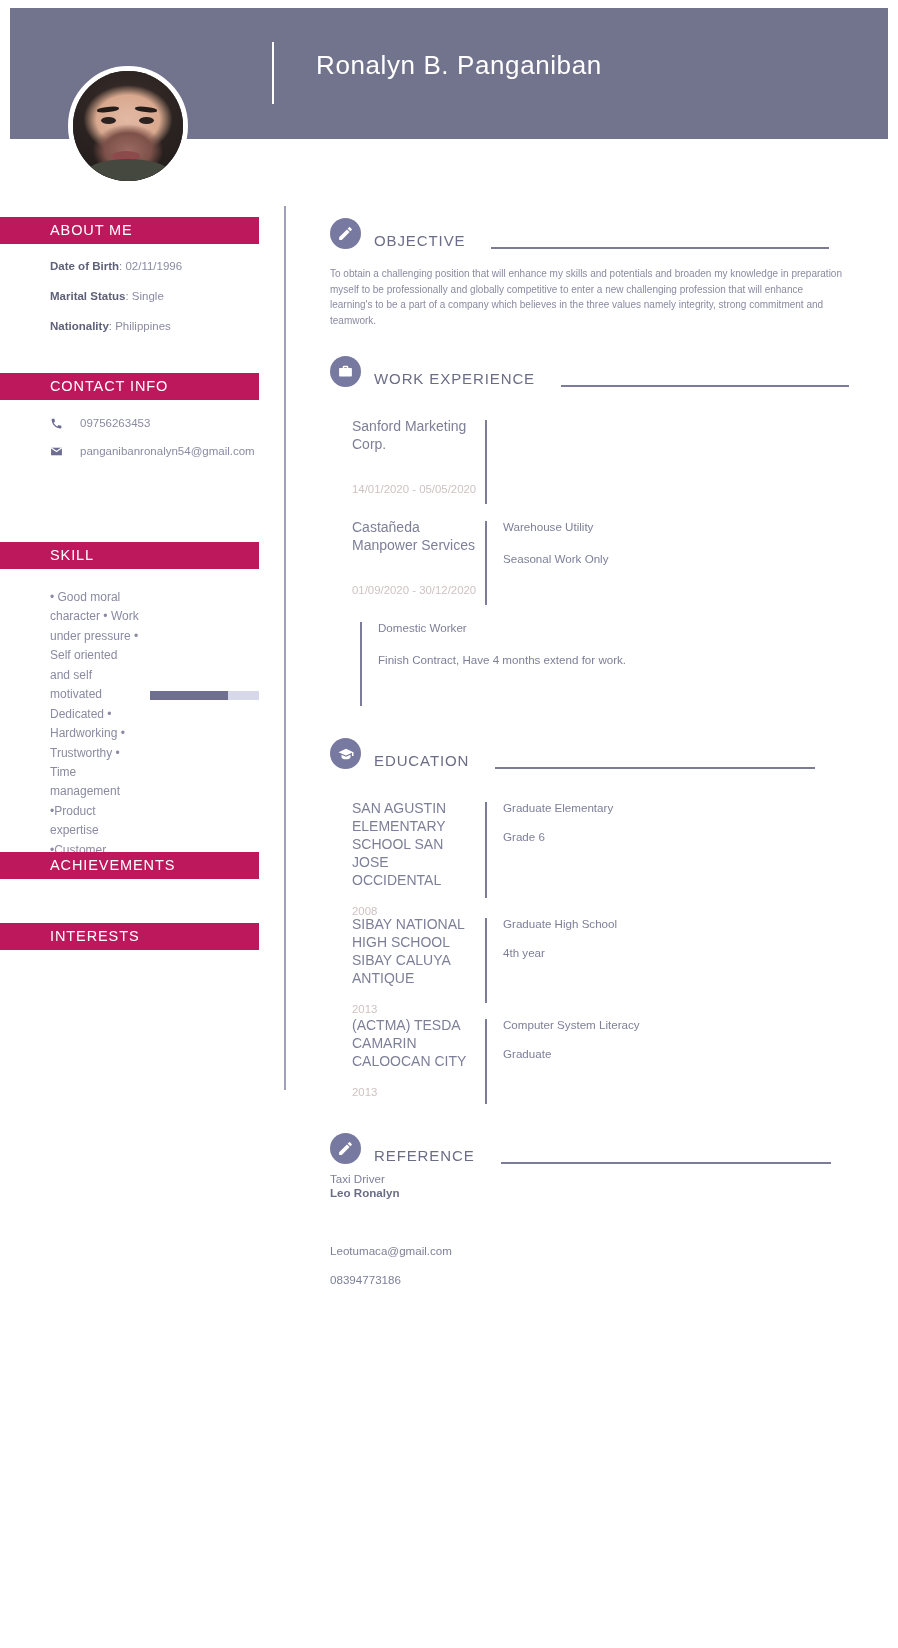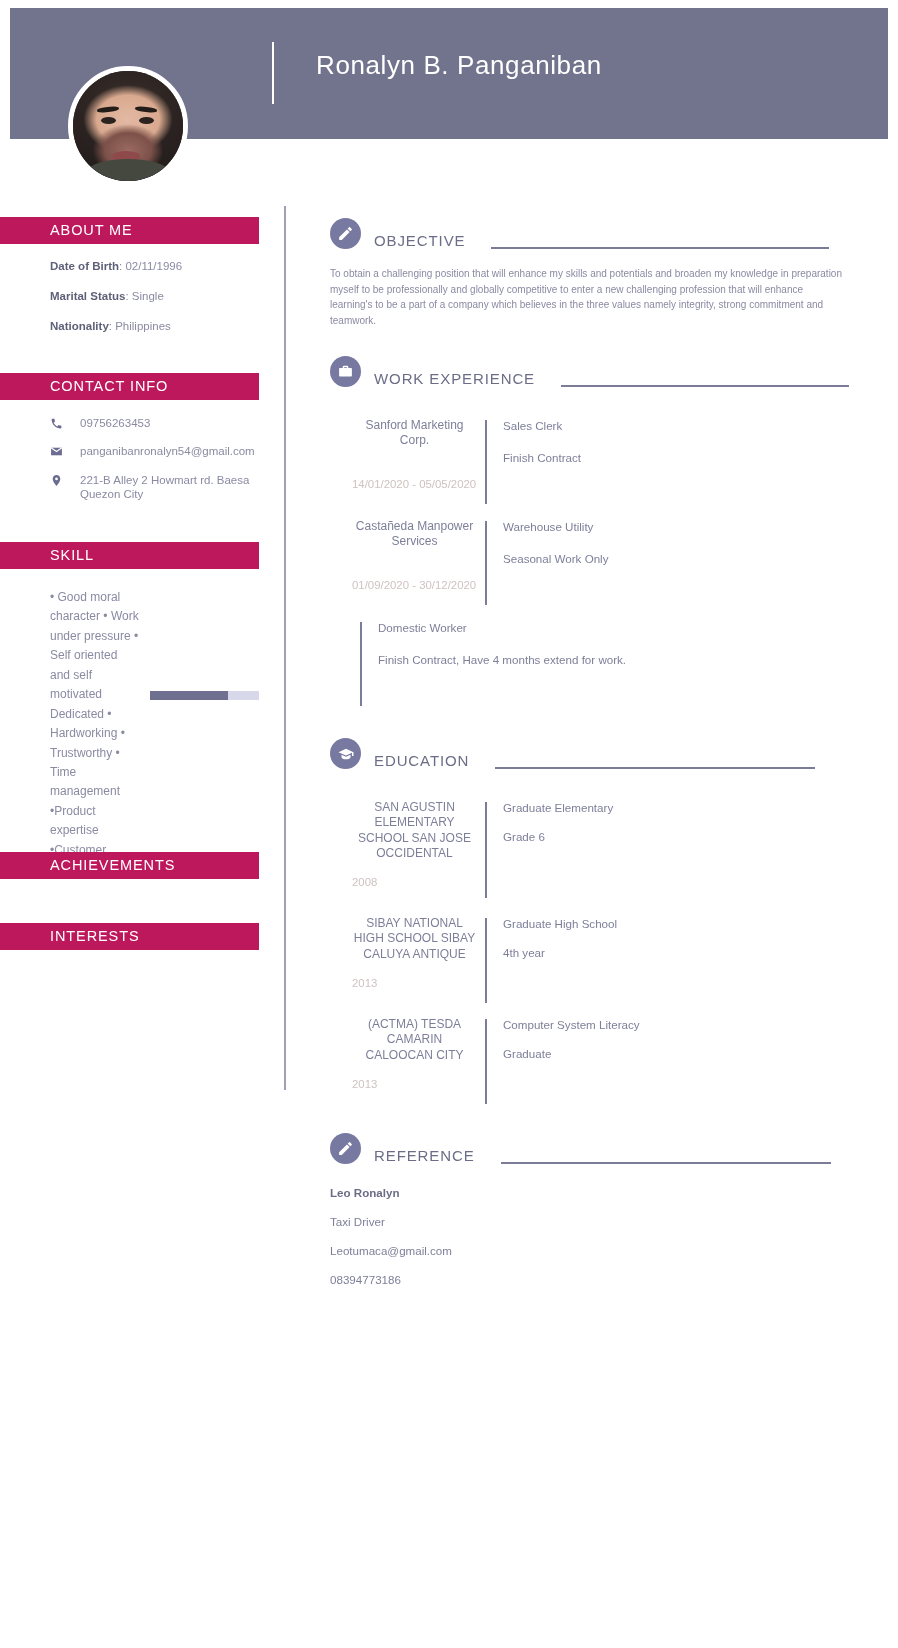"Sanford Marketing Corp." .e-org { font-size: 12px -> 14px; text-align: center -> none }
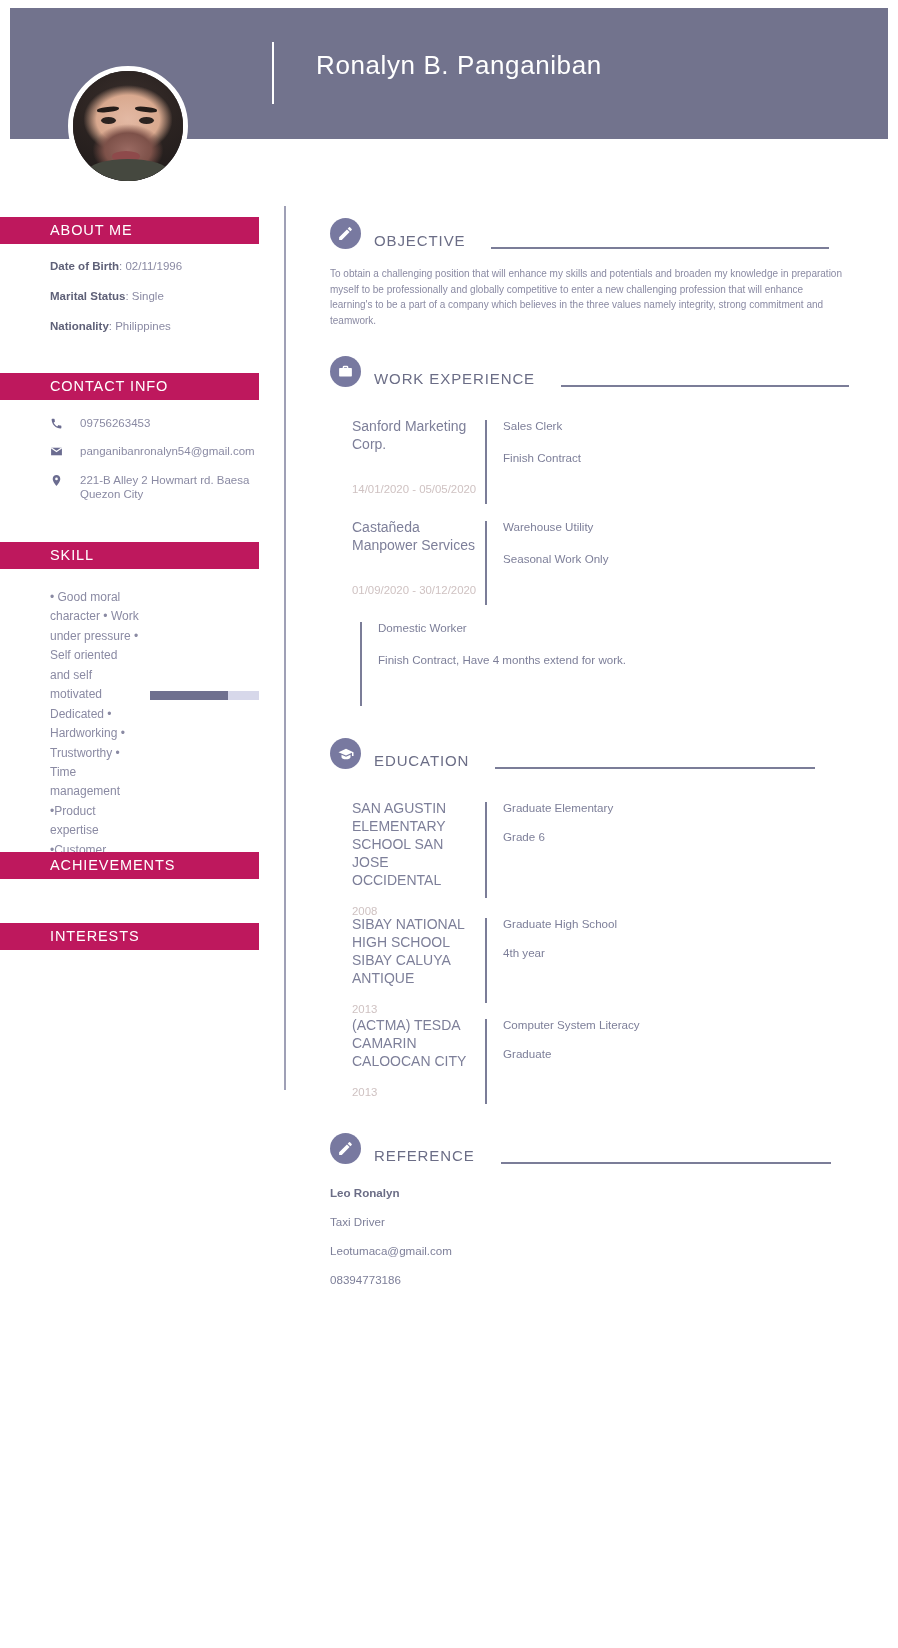"Sales Clerk" span.right-col { html: <span> <span>Sales Clerk</span> <span>Finish Contract</span> </span> -> none }
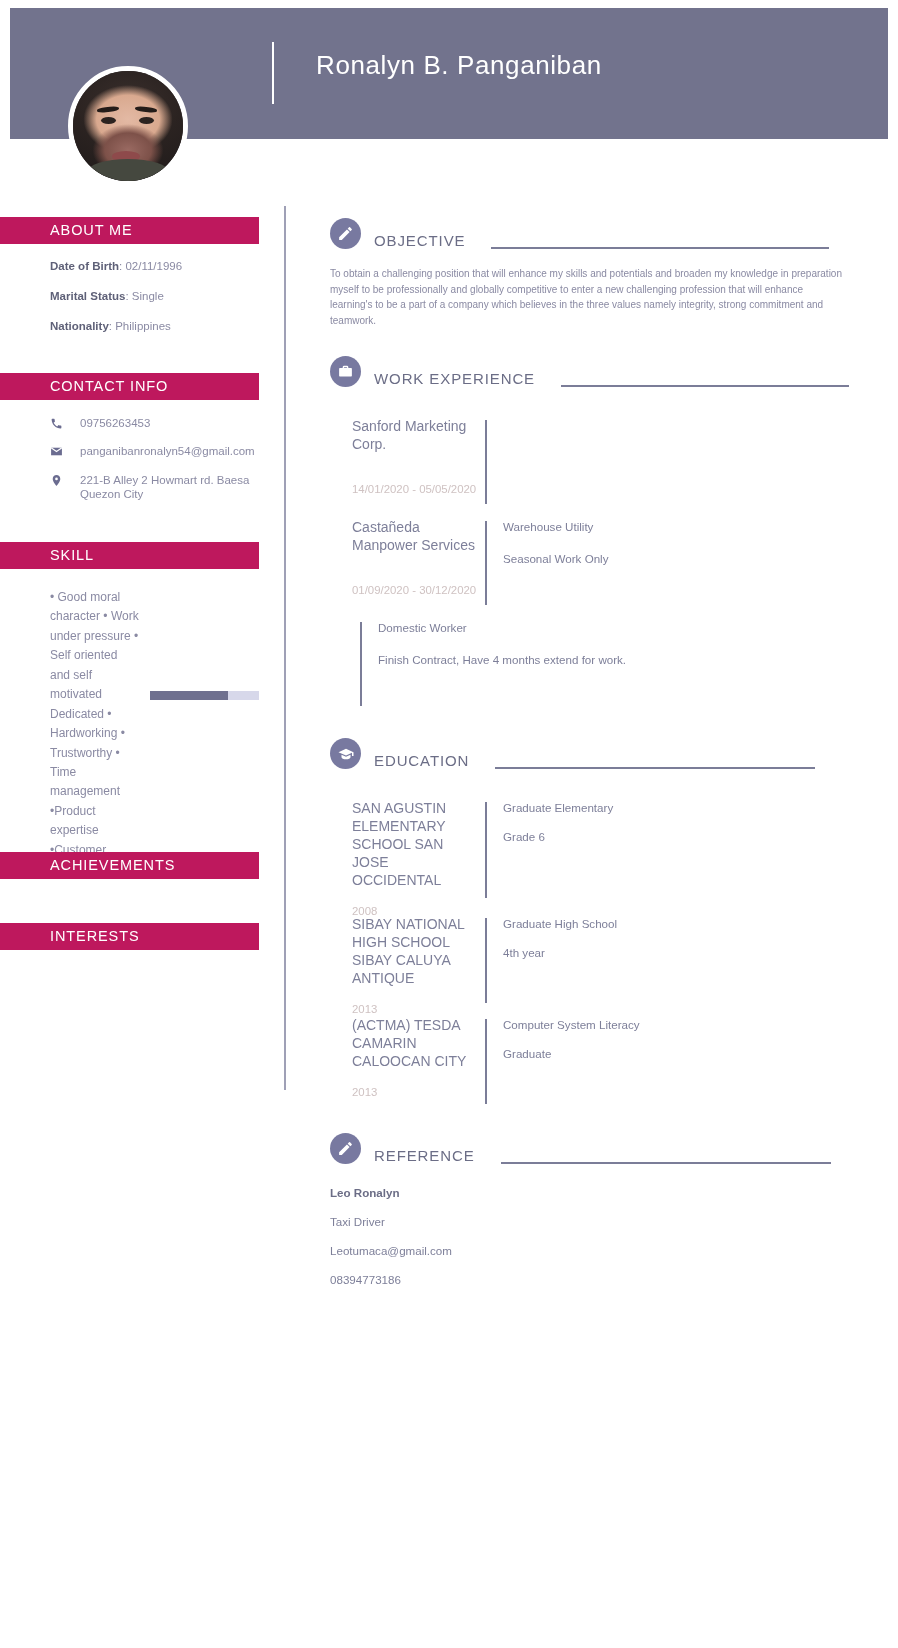"221-B Alley 2 Howmart rd." div.contact-row { html: <div> <span> <svg> <path></path> </svg> </span> <span>221-B Alley 2 Howmart rd. Baesa Quezon City</span> </div> -> none }
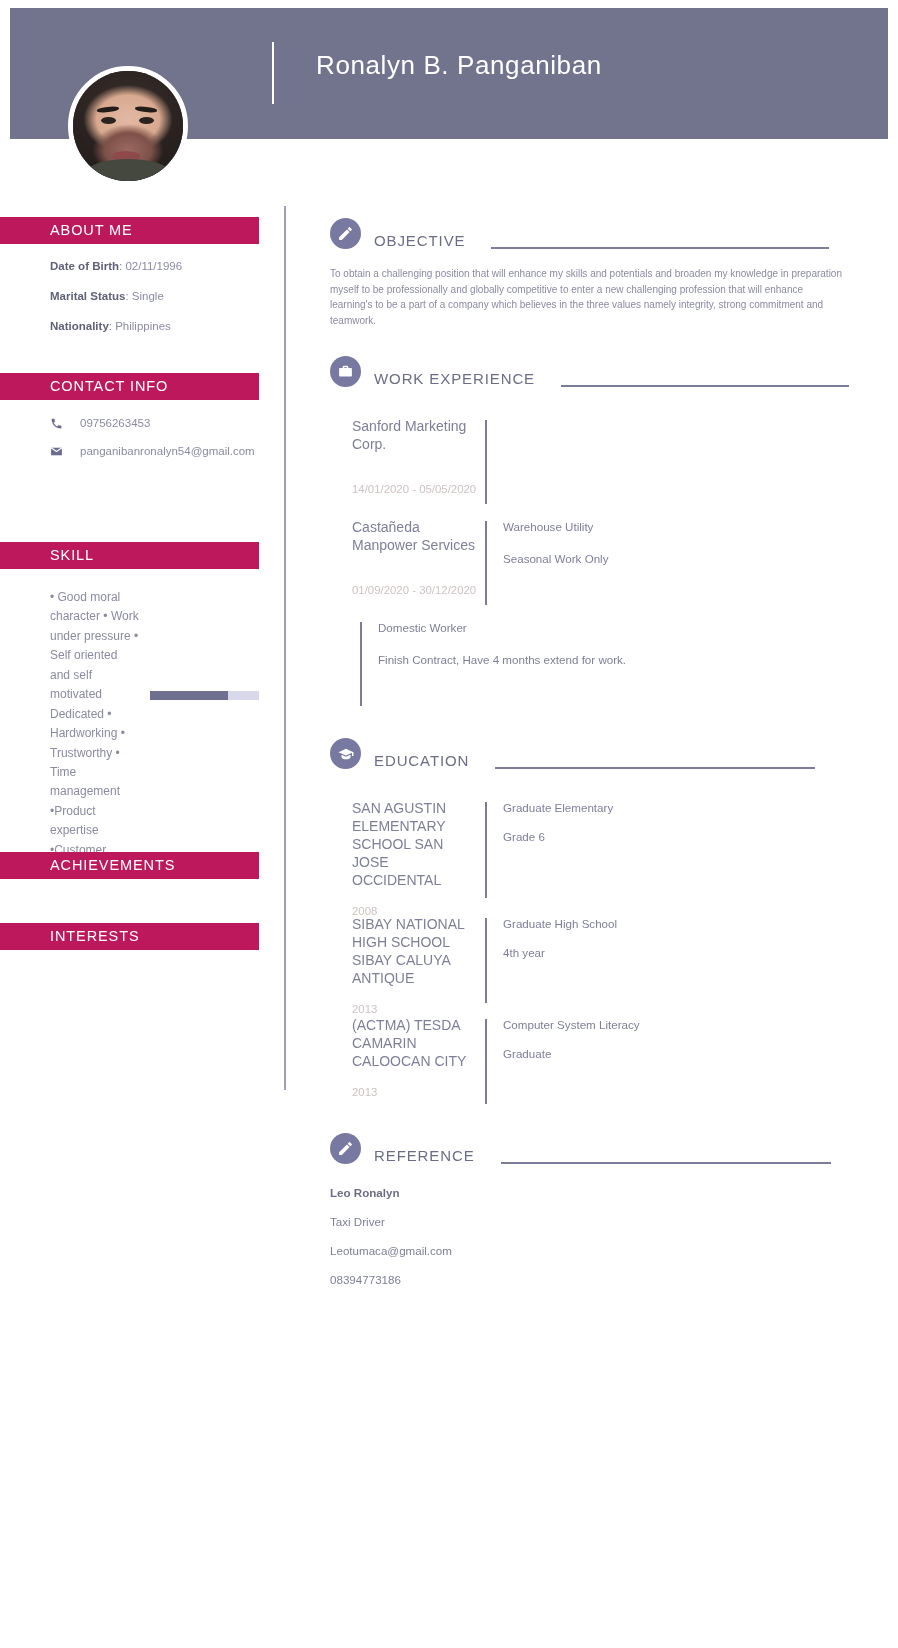"Taxi Driver" div.ref-line { top: 1215px -> 1172px }
